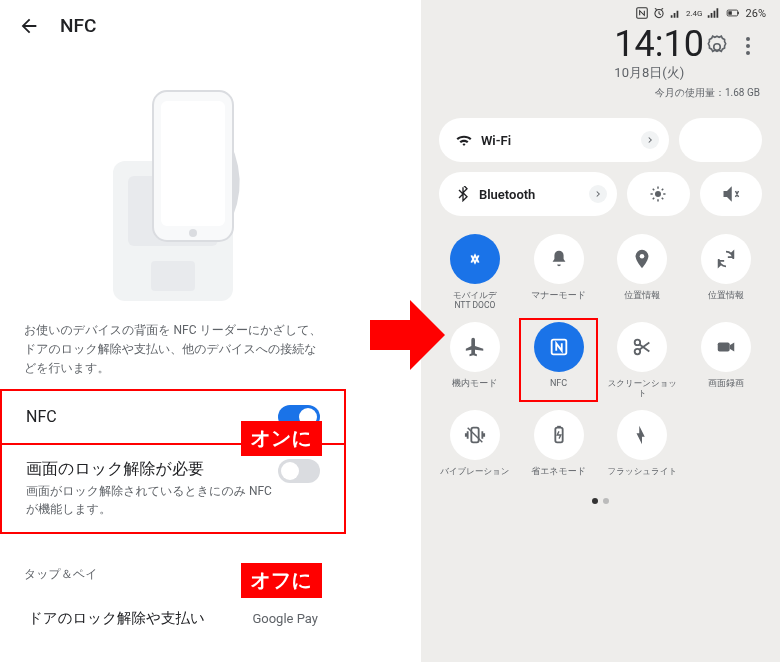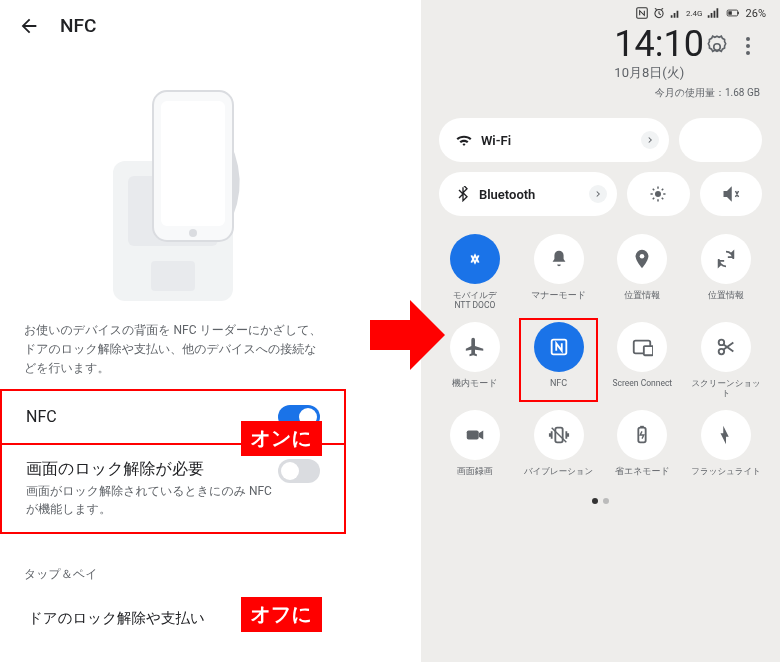"Screen Connect" div.tile { html: <div> <div> <svg> <rect></rect> <rect></rect> </svg> </div> <div>Screen Connect</div> </div> -> none }
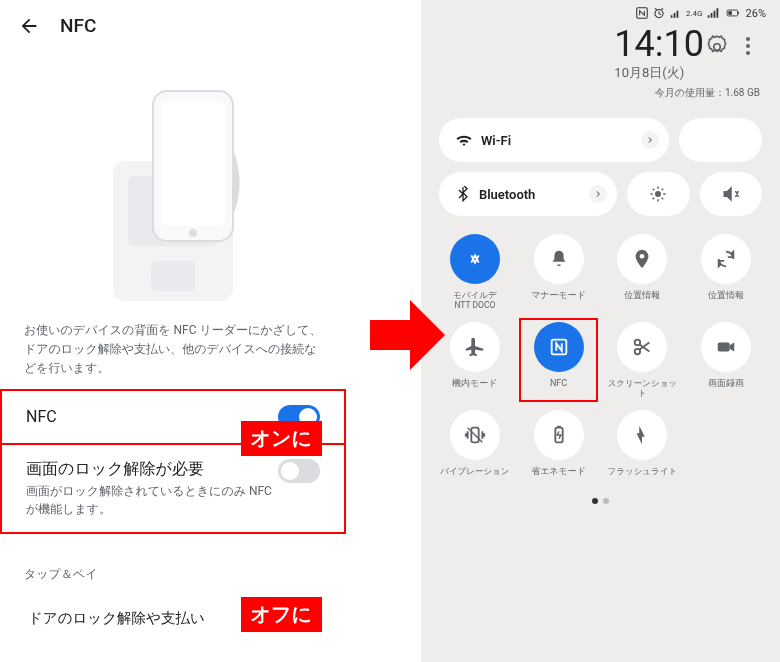"オフに" .tag2 { top: 597px -> 563px }
